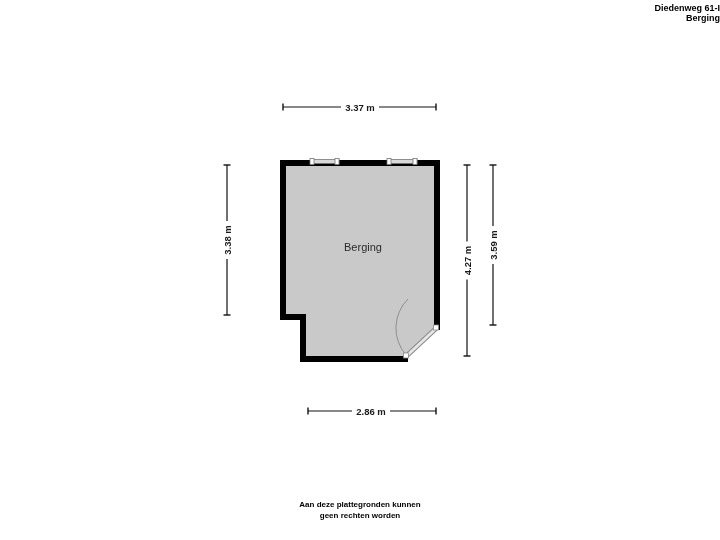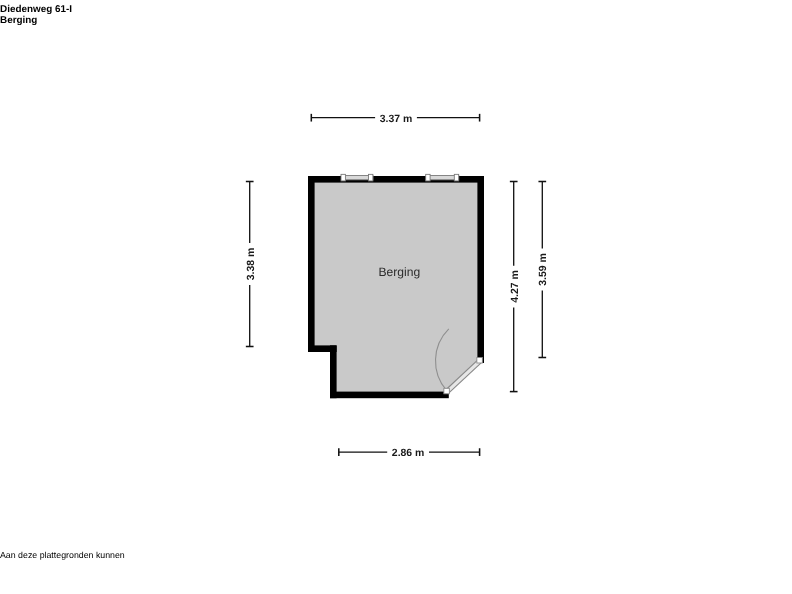"Diedenweg 61-I" .header { text-align: left -> right }
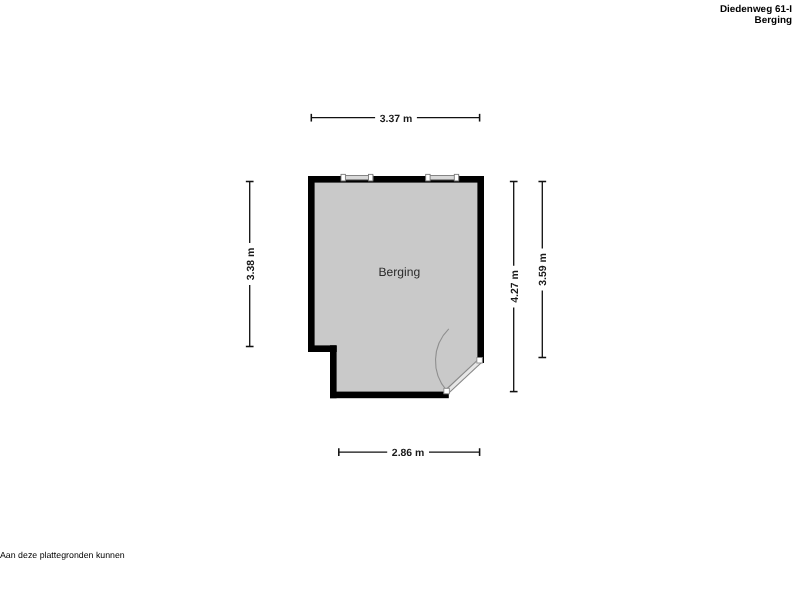"Aan deze plattegronden kunnen" .footer { font-weight: normal -> bold; text-align: none -> center }
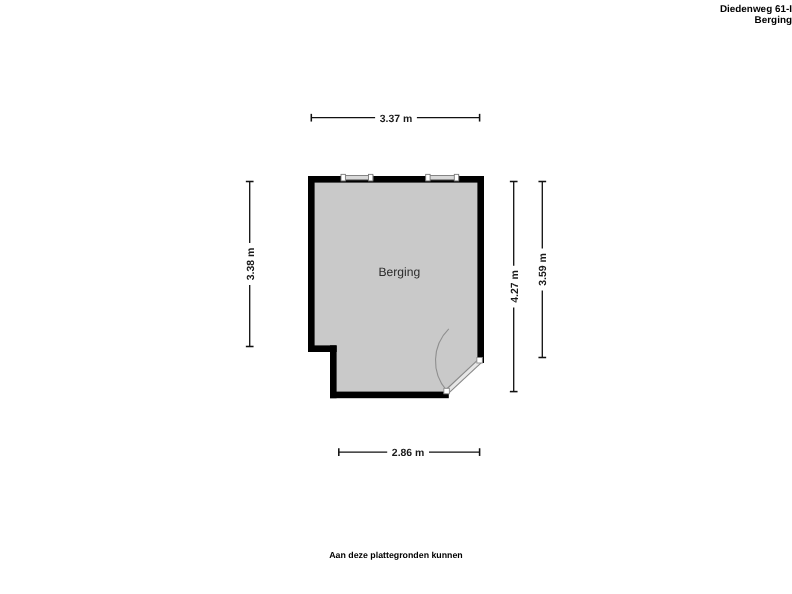"geen rechten worden" div { html: none -> <div>geen rechten worden</div> }
